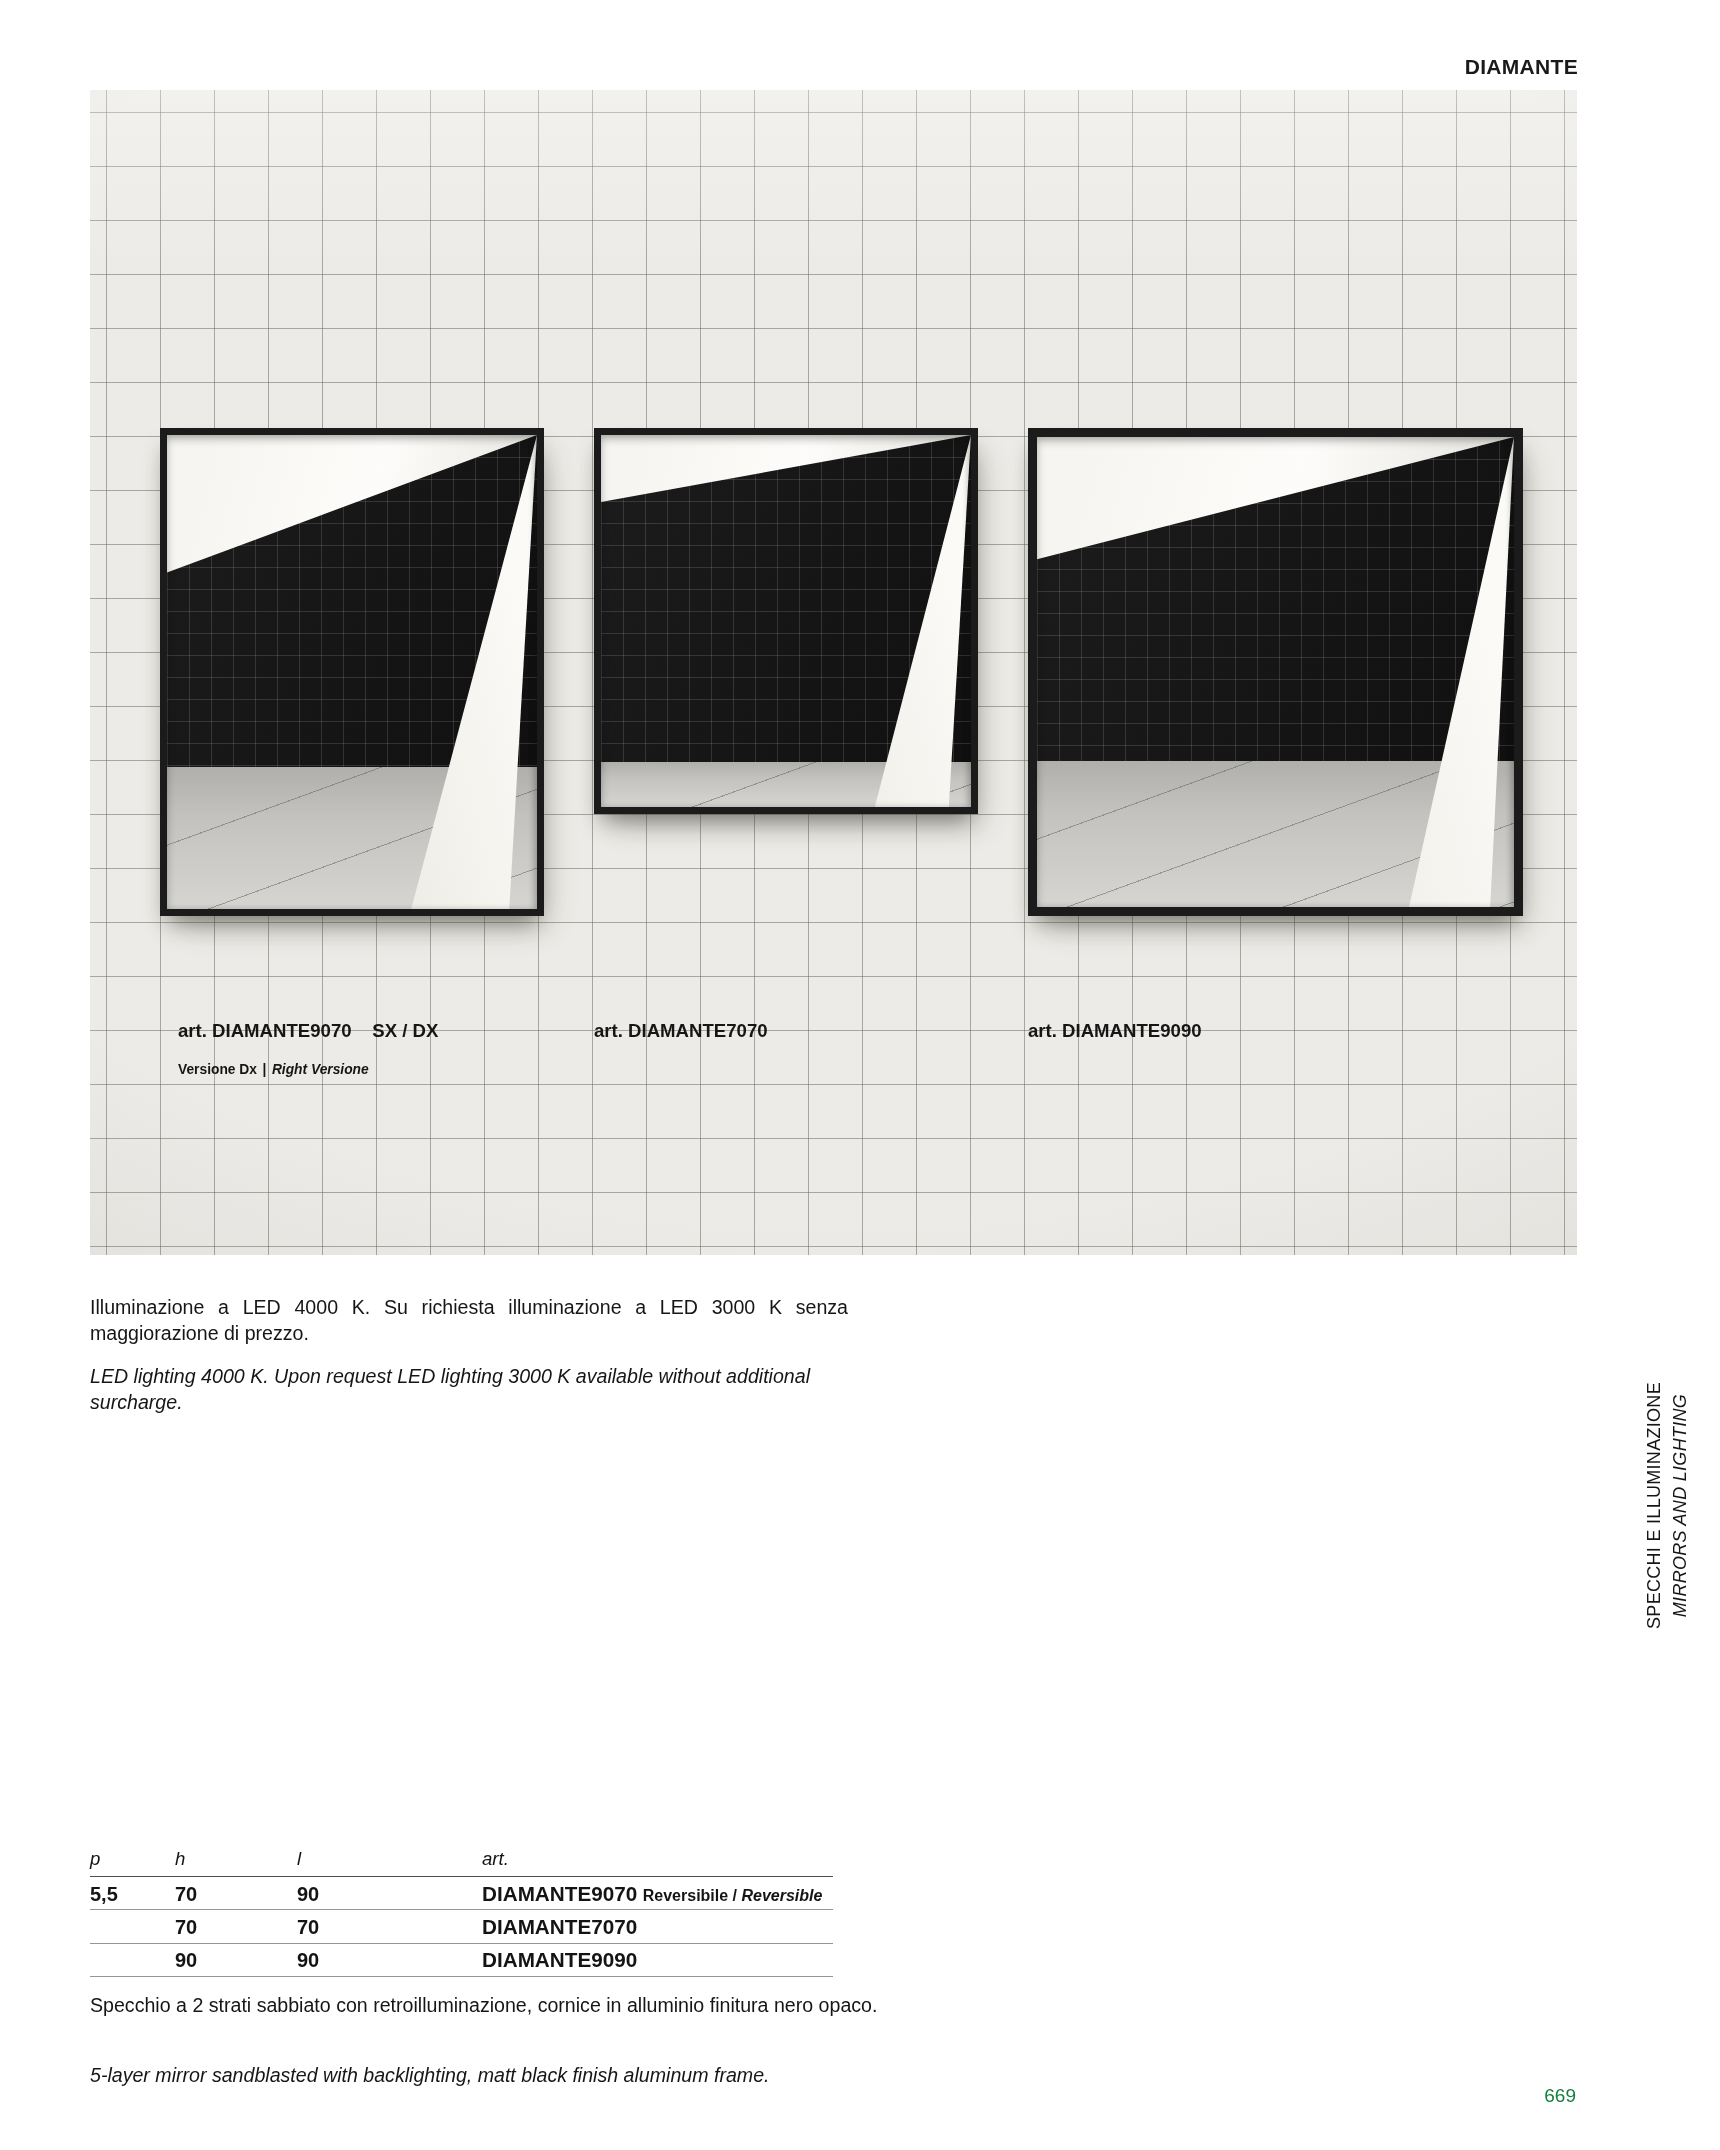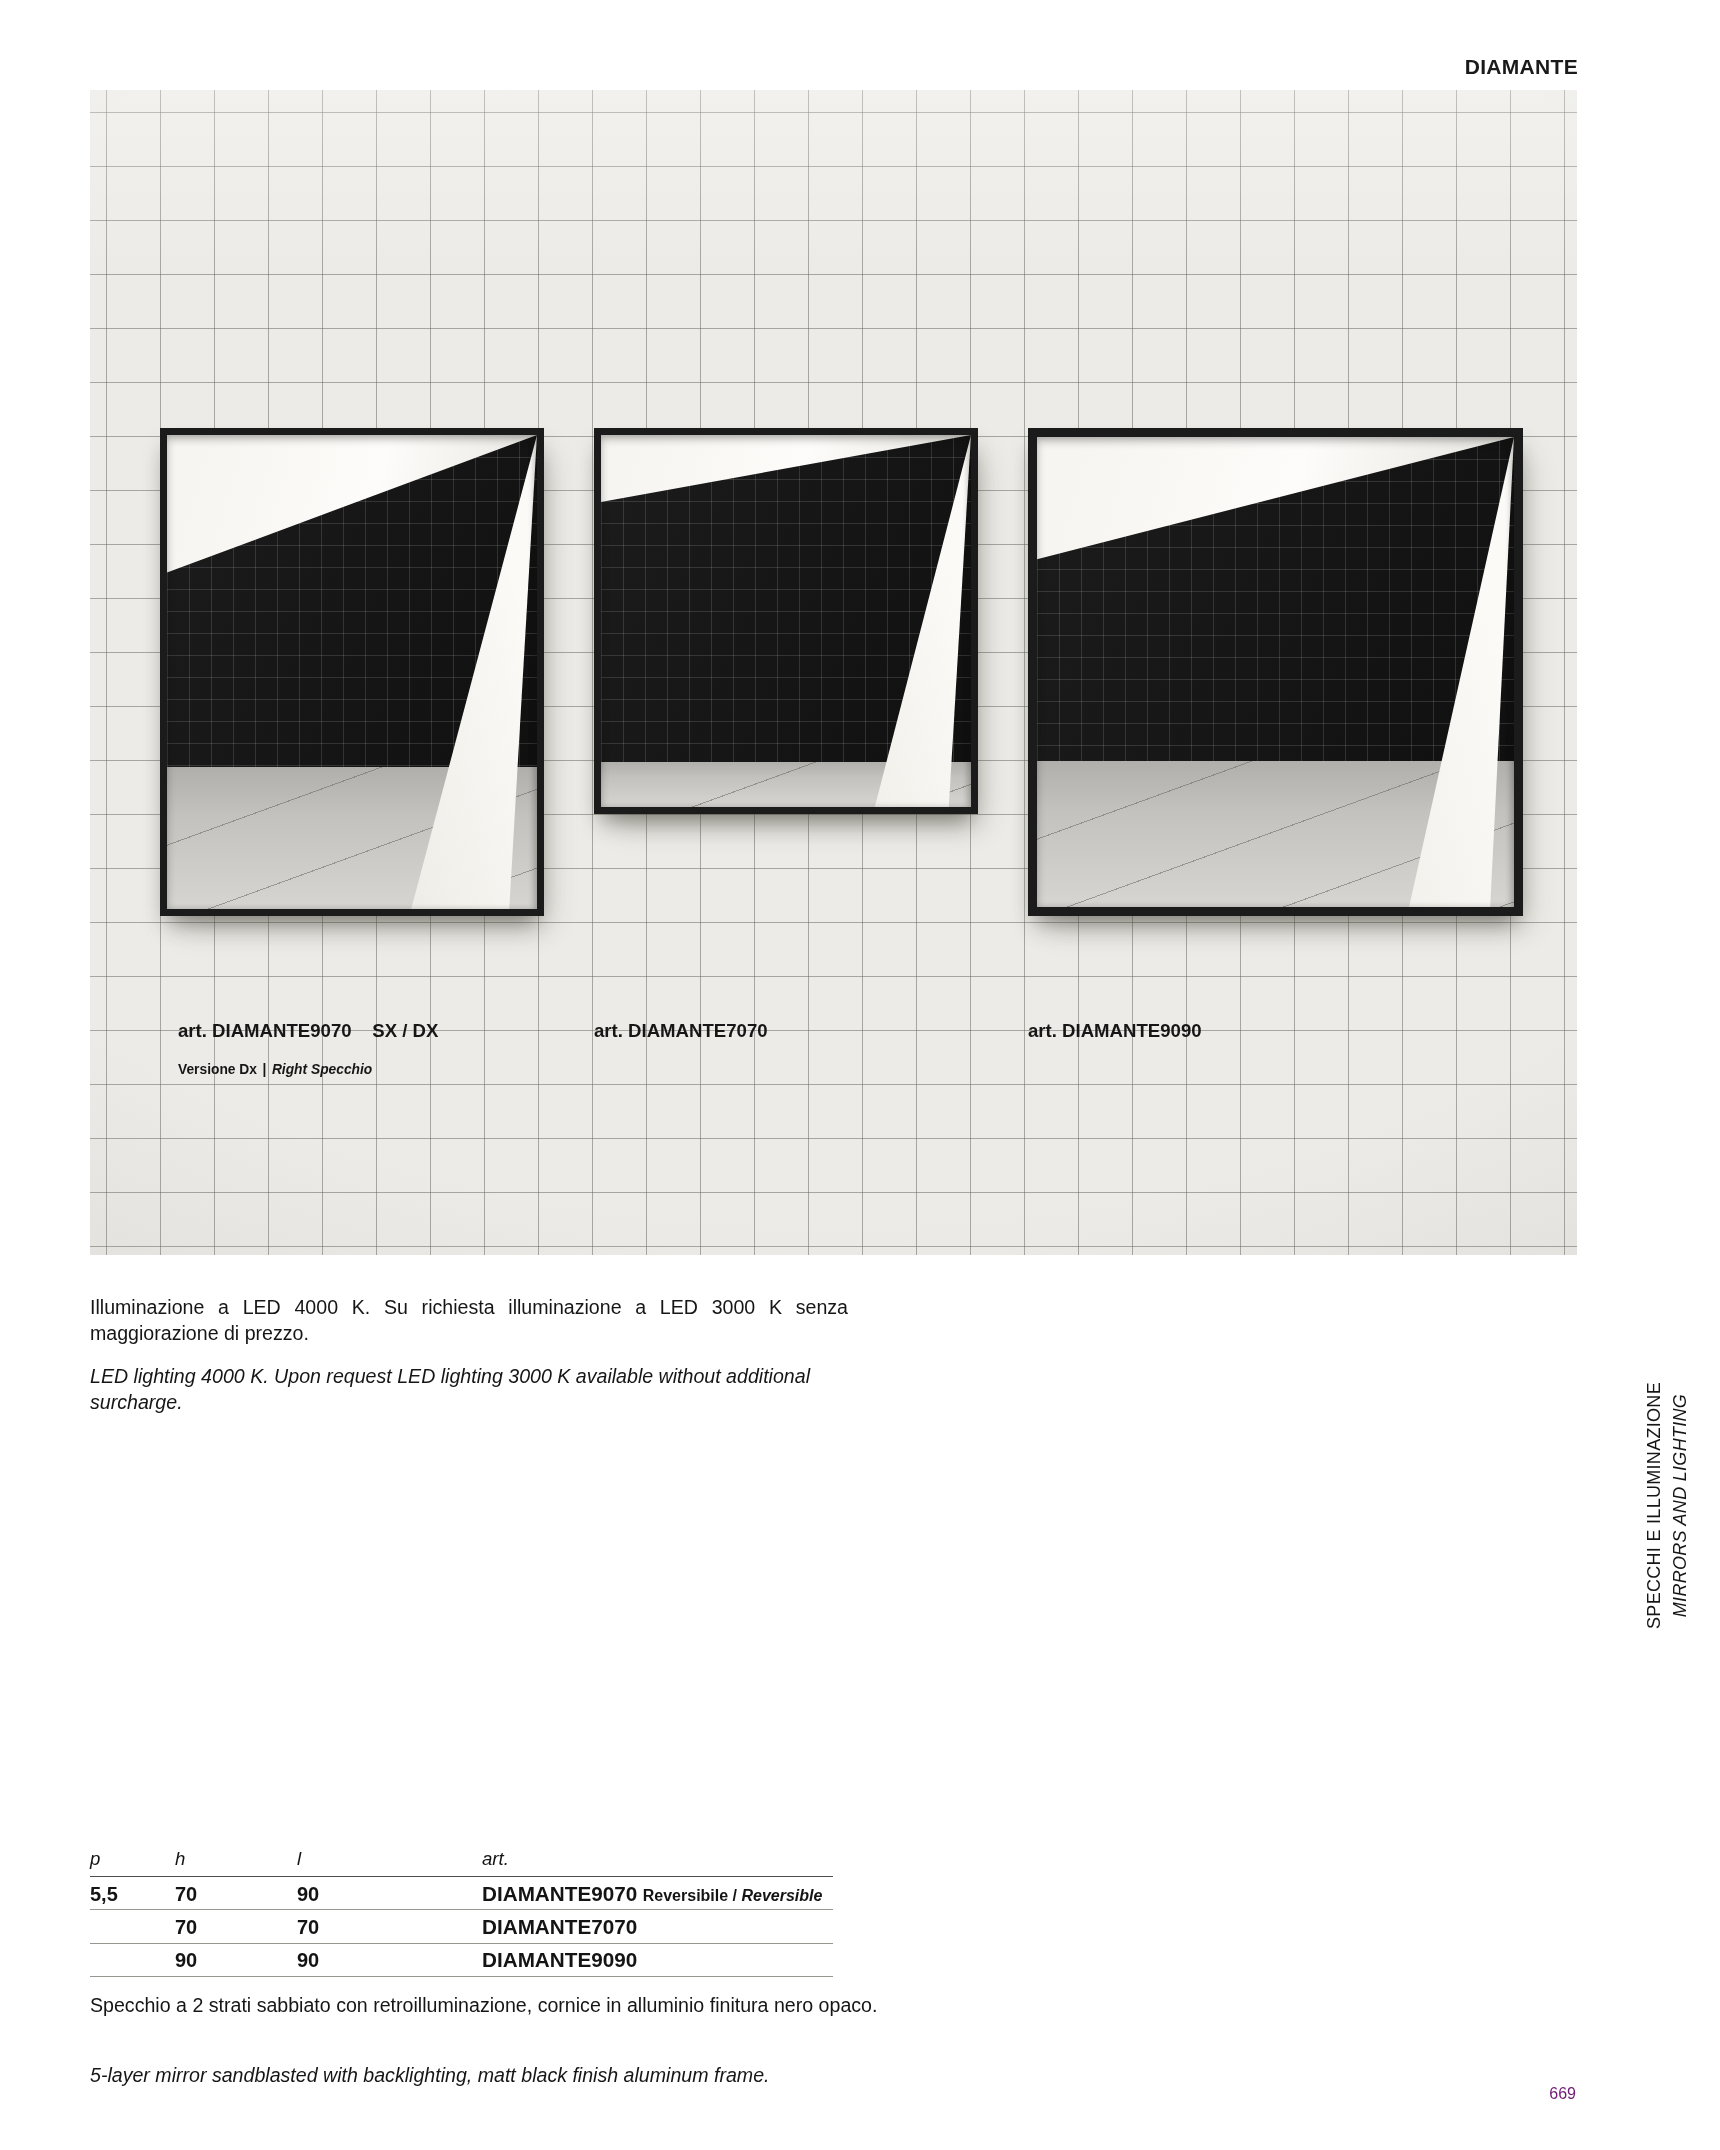"Right Specchio" span.en { text: Specchio -> Versione }
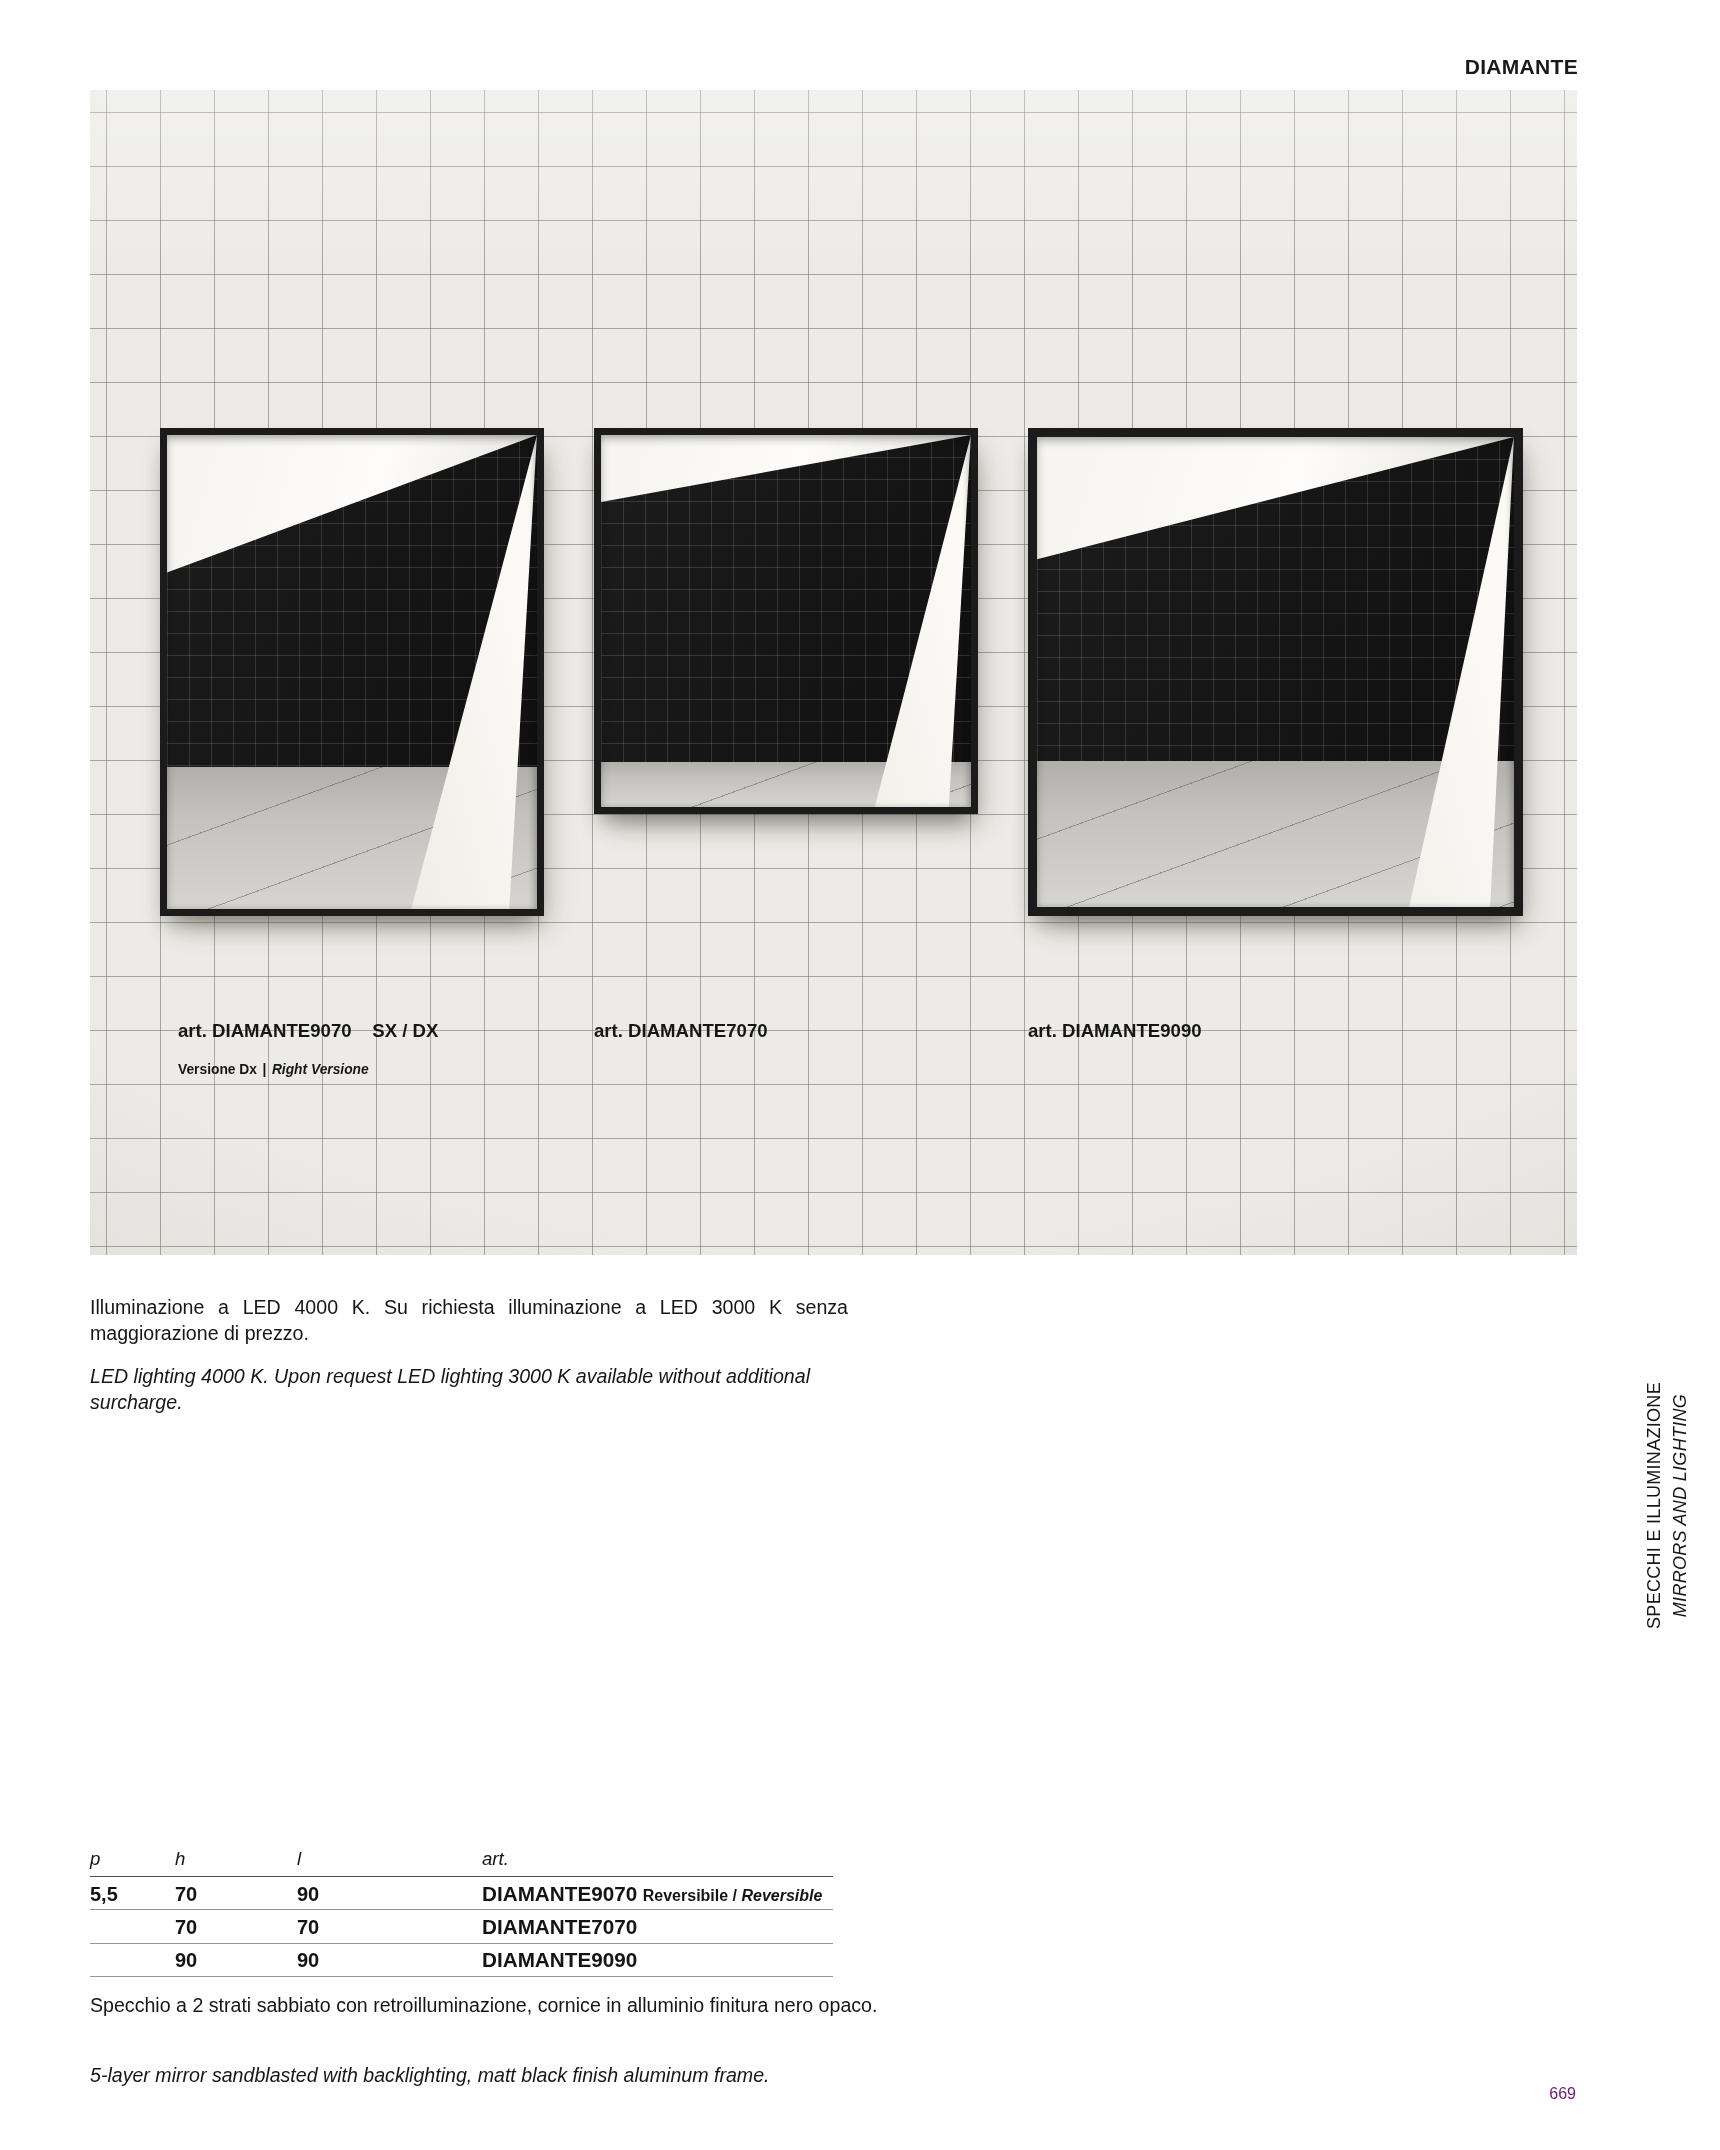"669" .page-number { color: #701a75 -> #15803d; font-size: 16px -> 19px }
